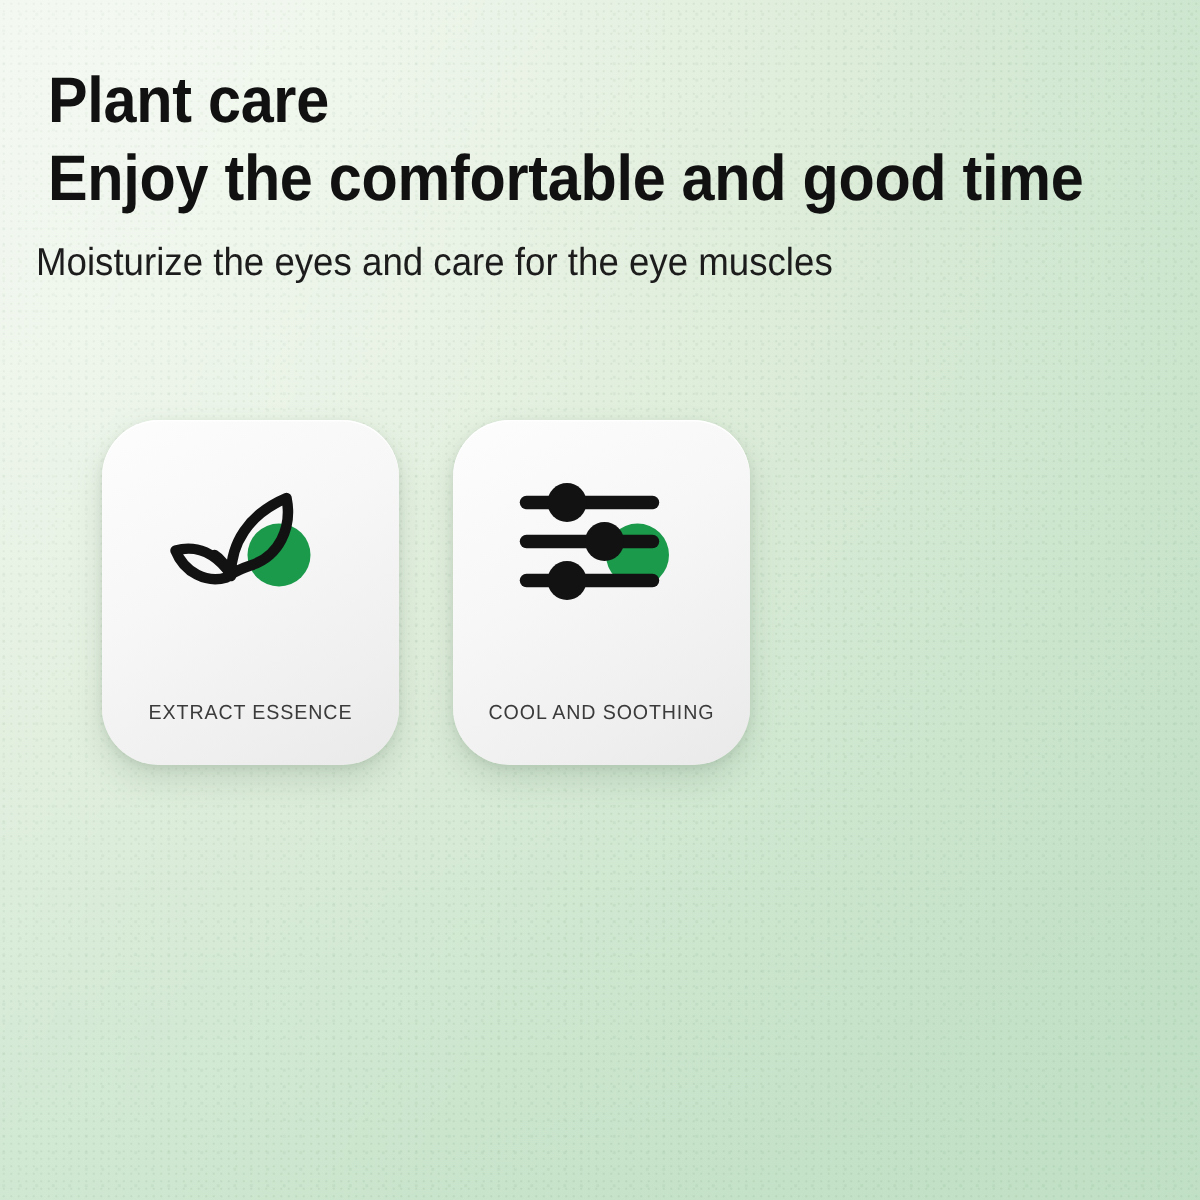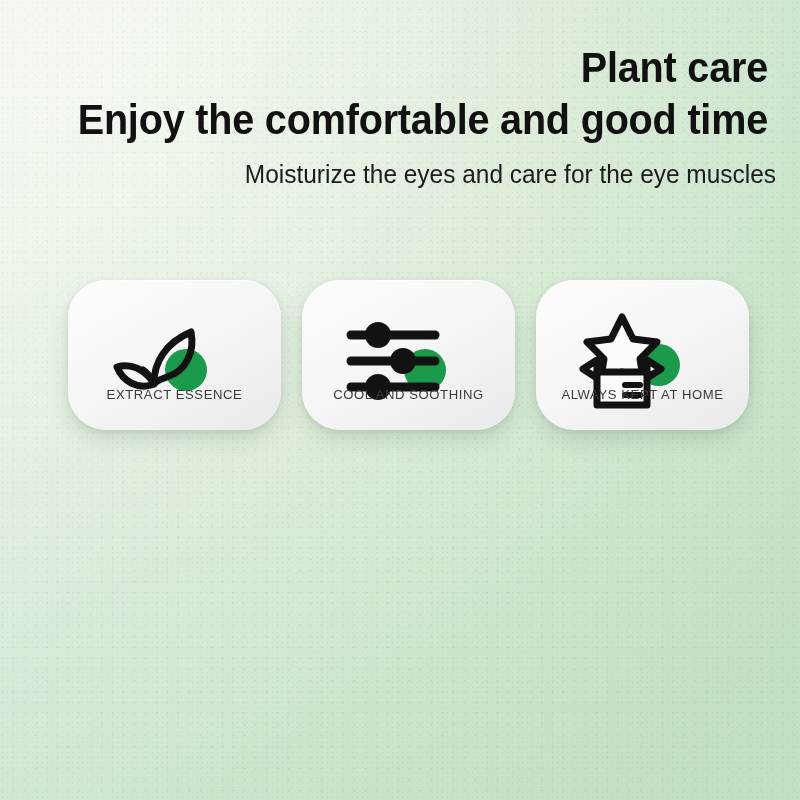"Plant care" #header { text-align: right -> left }
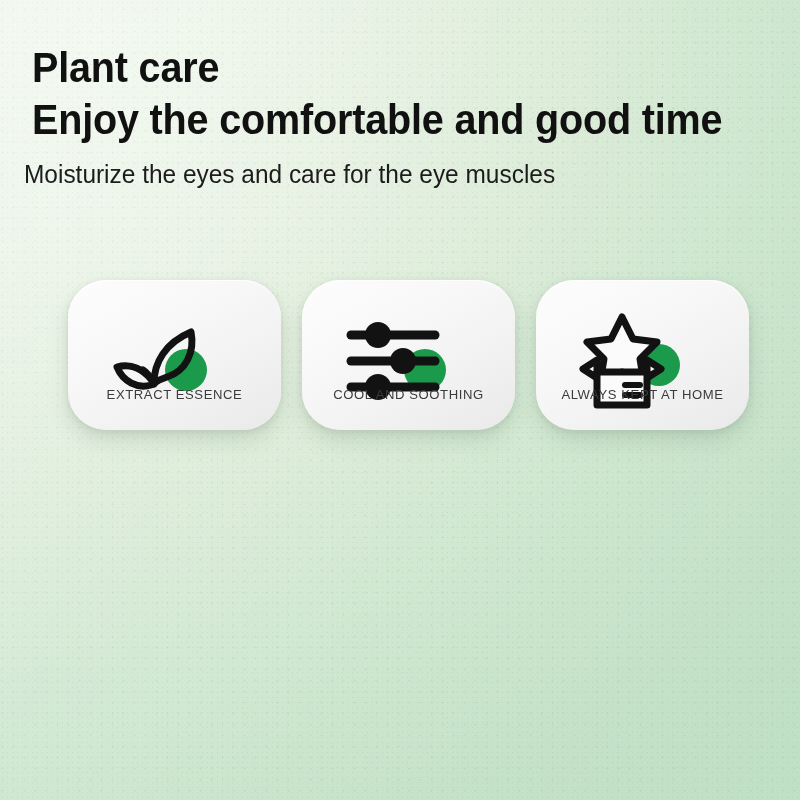"EXTRACT ESSENCE" .card { height: 150px -> 230px; padding-left: 15px -> none }
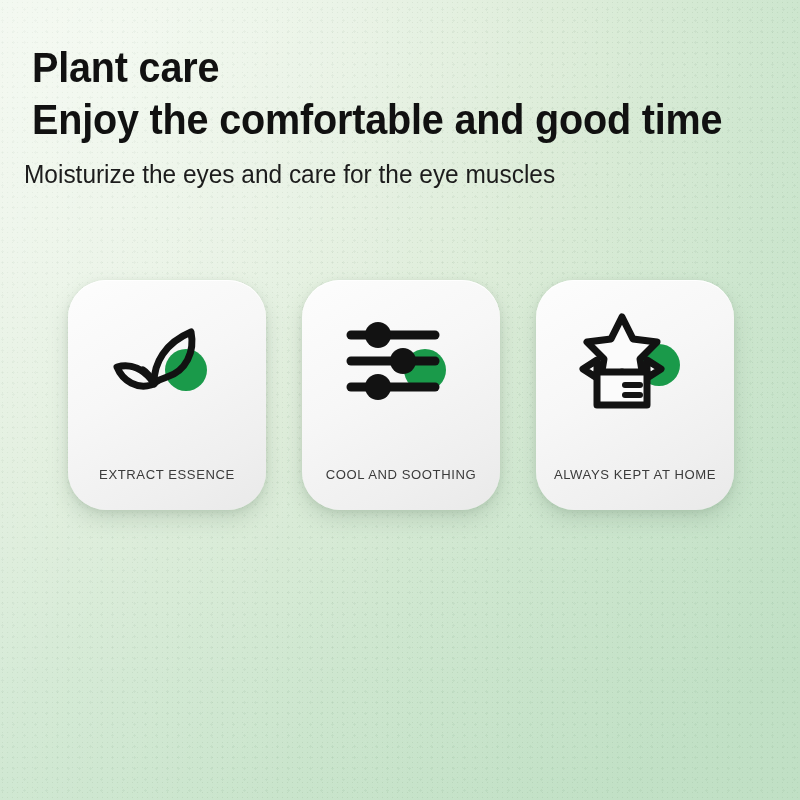"ALWAYS KEPT AT HOME" div.card { html: <div> <div> <svg> <circle></circle> <path></path> <path></path> <rect></rect> <g> <line></line> <line></line> </g> </svg> </div> <div>ALWAYS KEPT AT HOME</div> </div> -> none }
